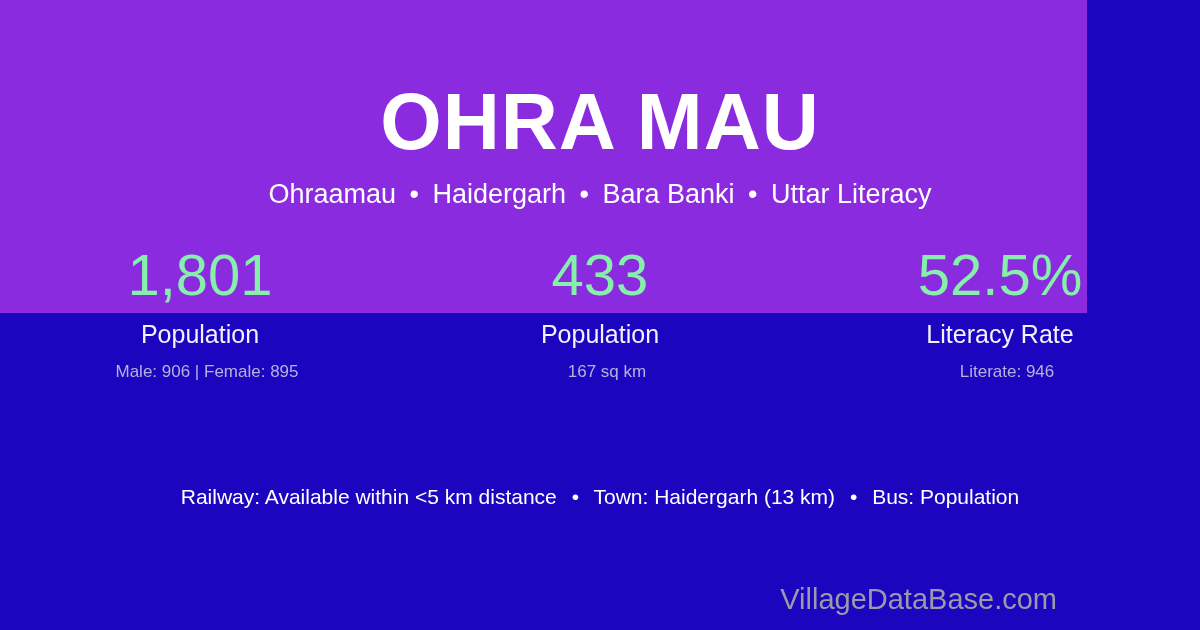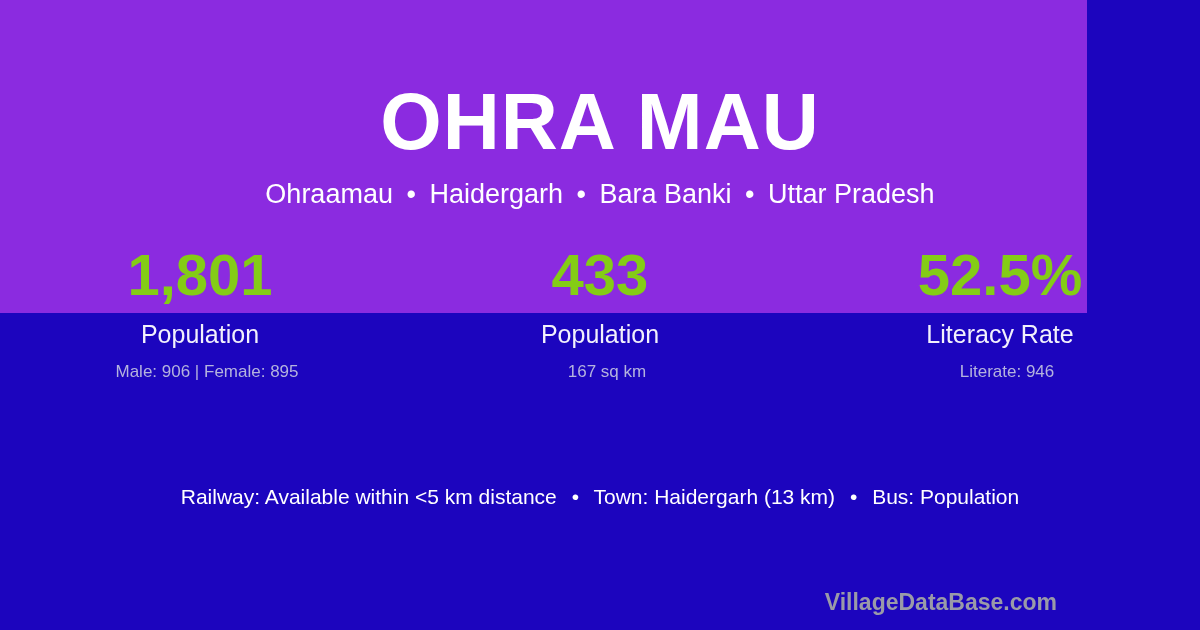"Uttar Pradesh" span { text: Pradesh -> Literacy }
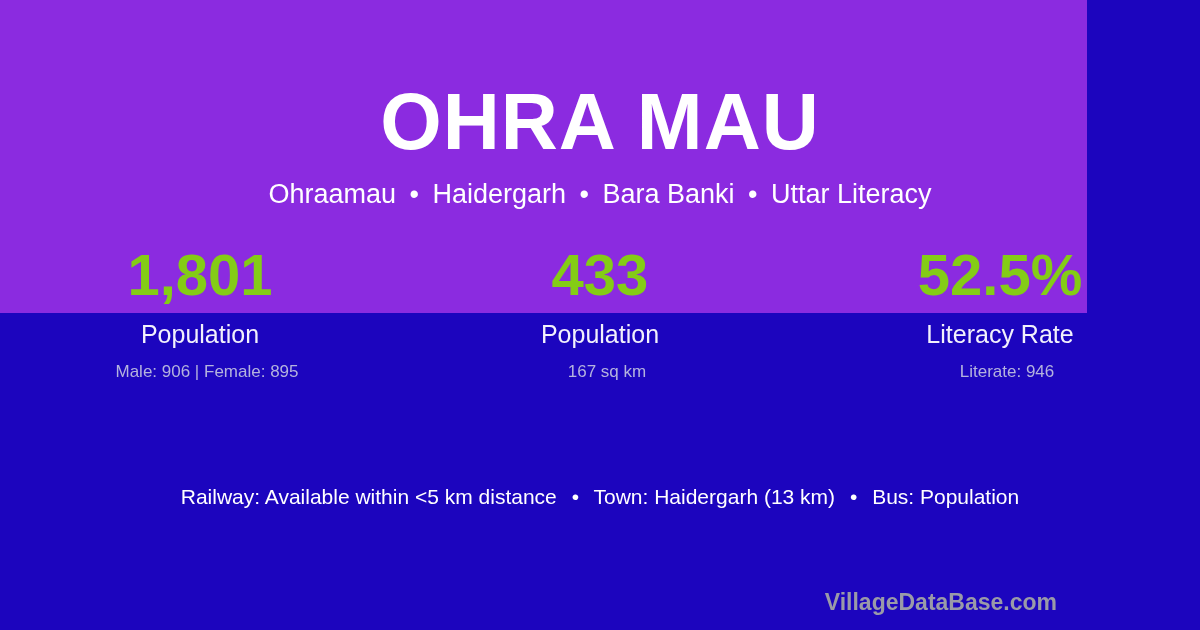"1,801" .stat-value { color: #84cc16 -> #86efac; font-weight: 700 -> 400 }
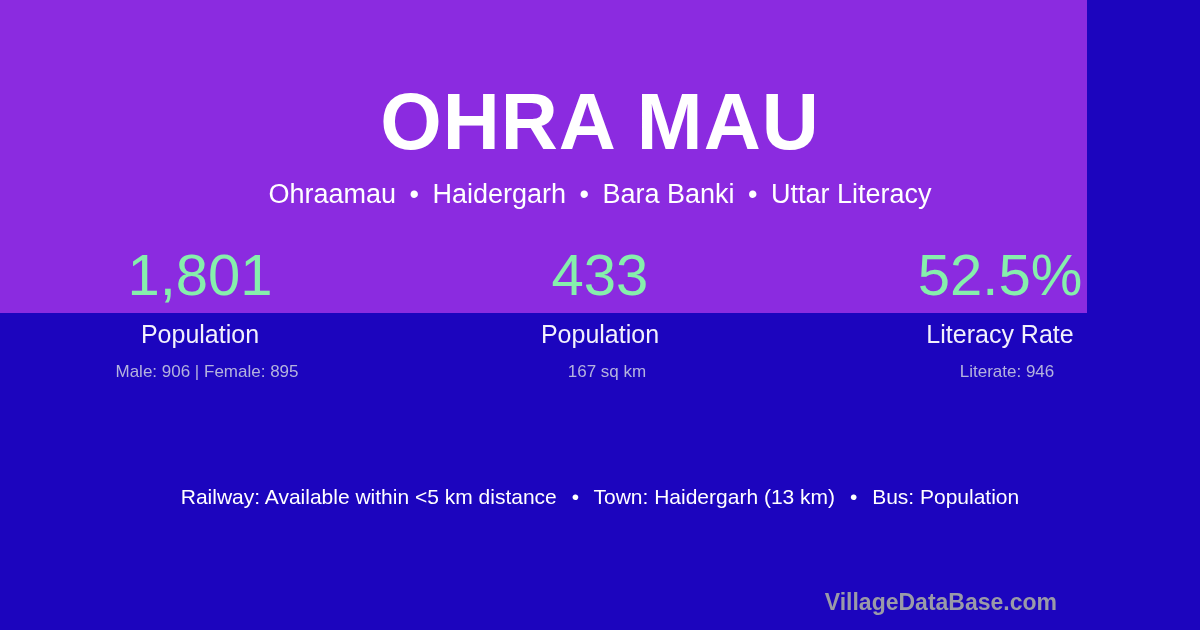"VillageDataBase.com" #footer { font-size: 23px -> 29px; font-weight: 700 -> 400 }
